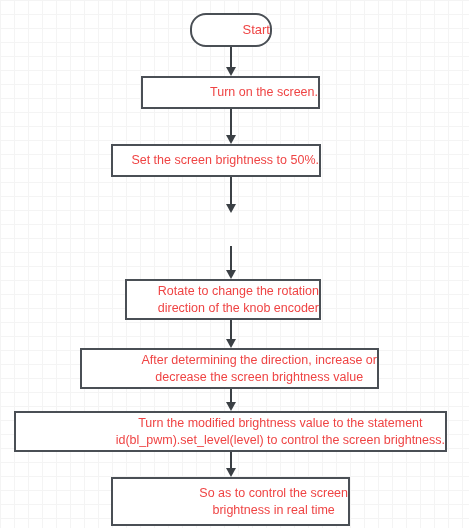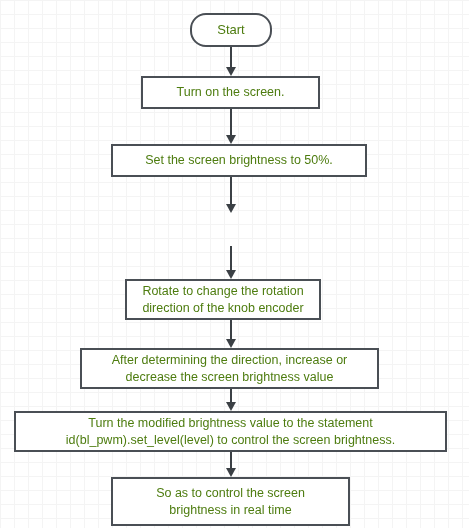"Start" .node { color: #4d7c0f -> #ef4444; justify-content: center -> flex-end }
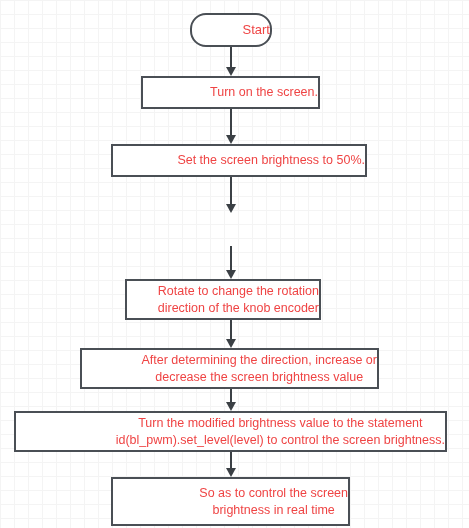"Set the screen brightness to" div.node { width: 256px -> 210px }
